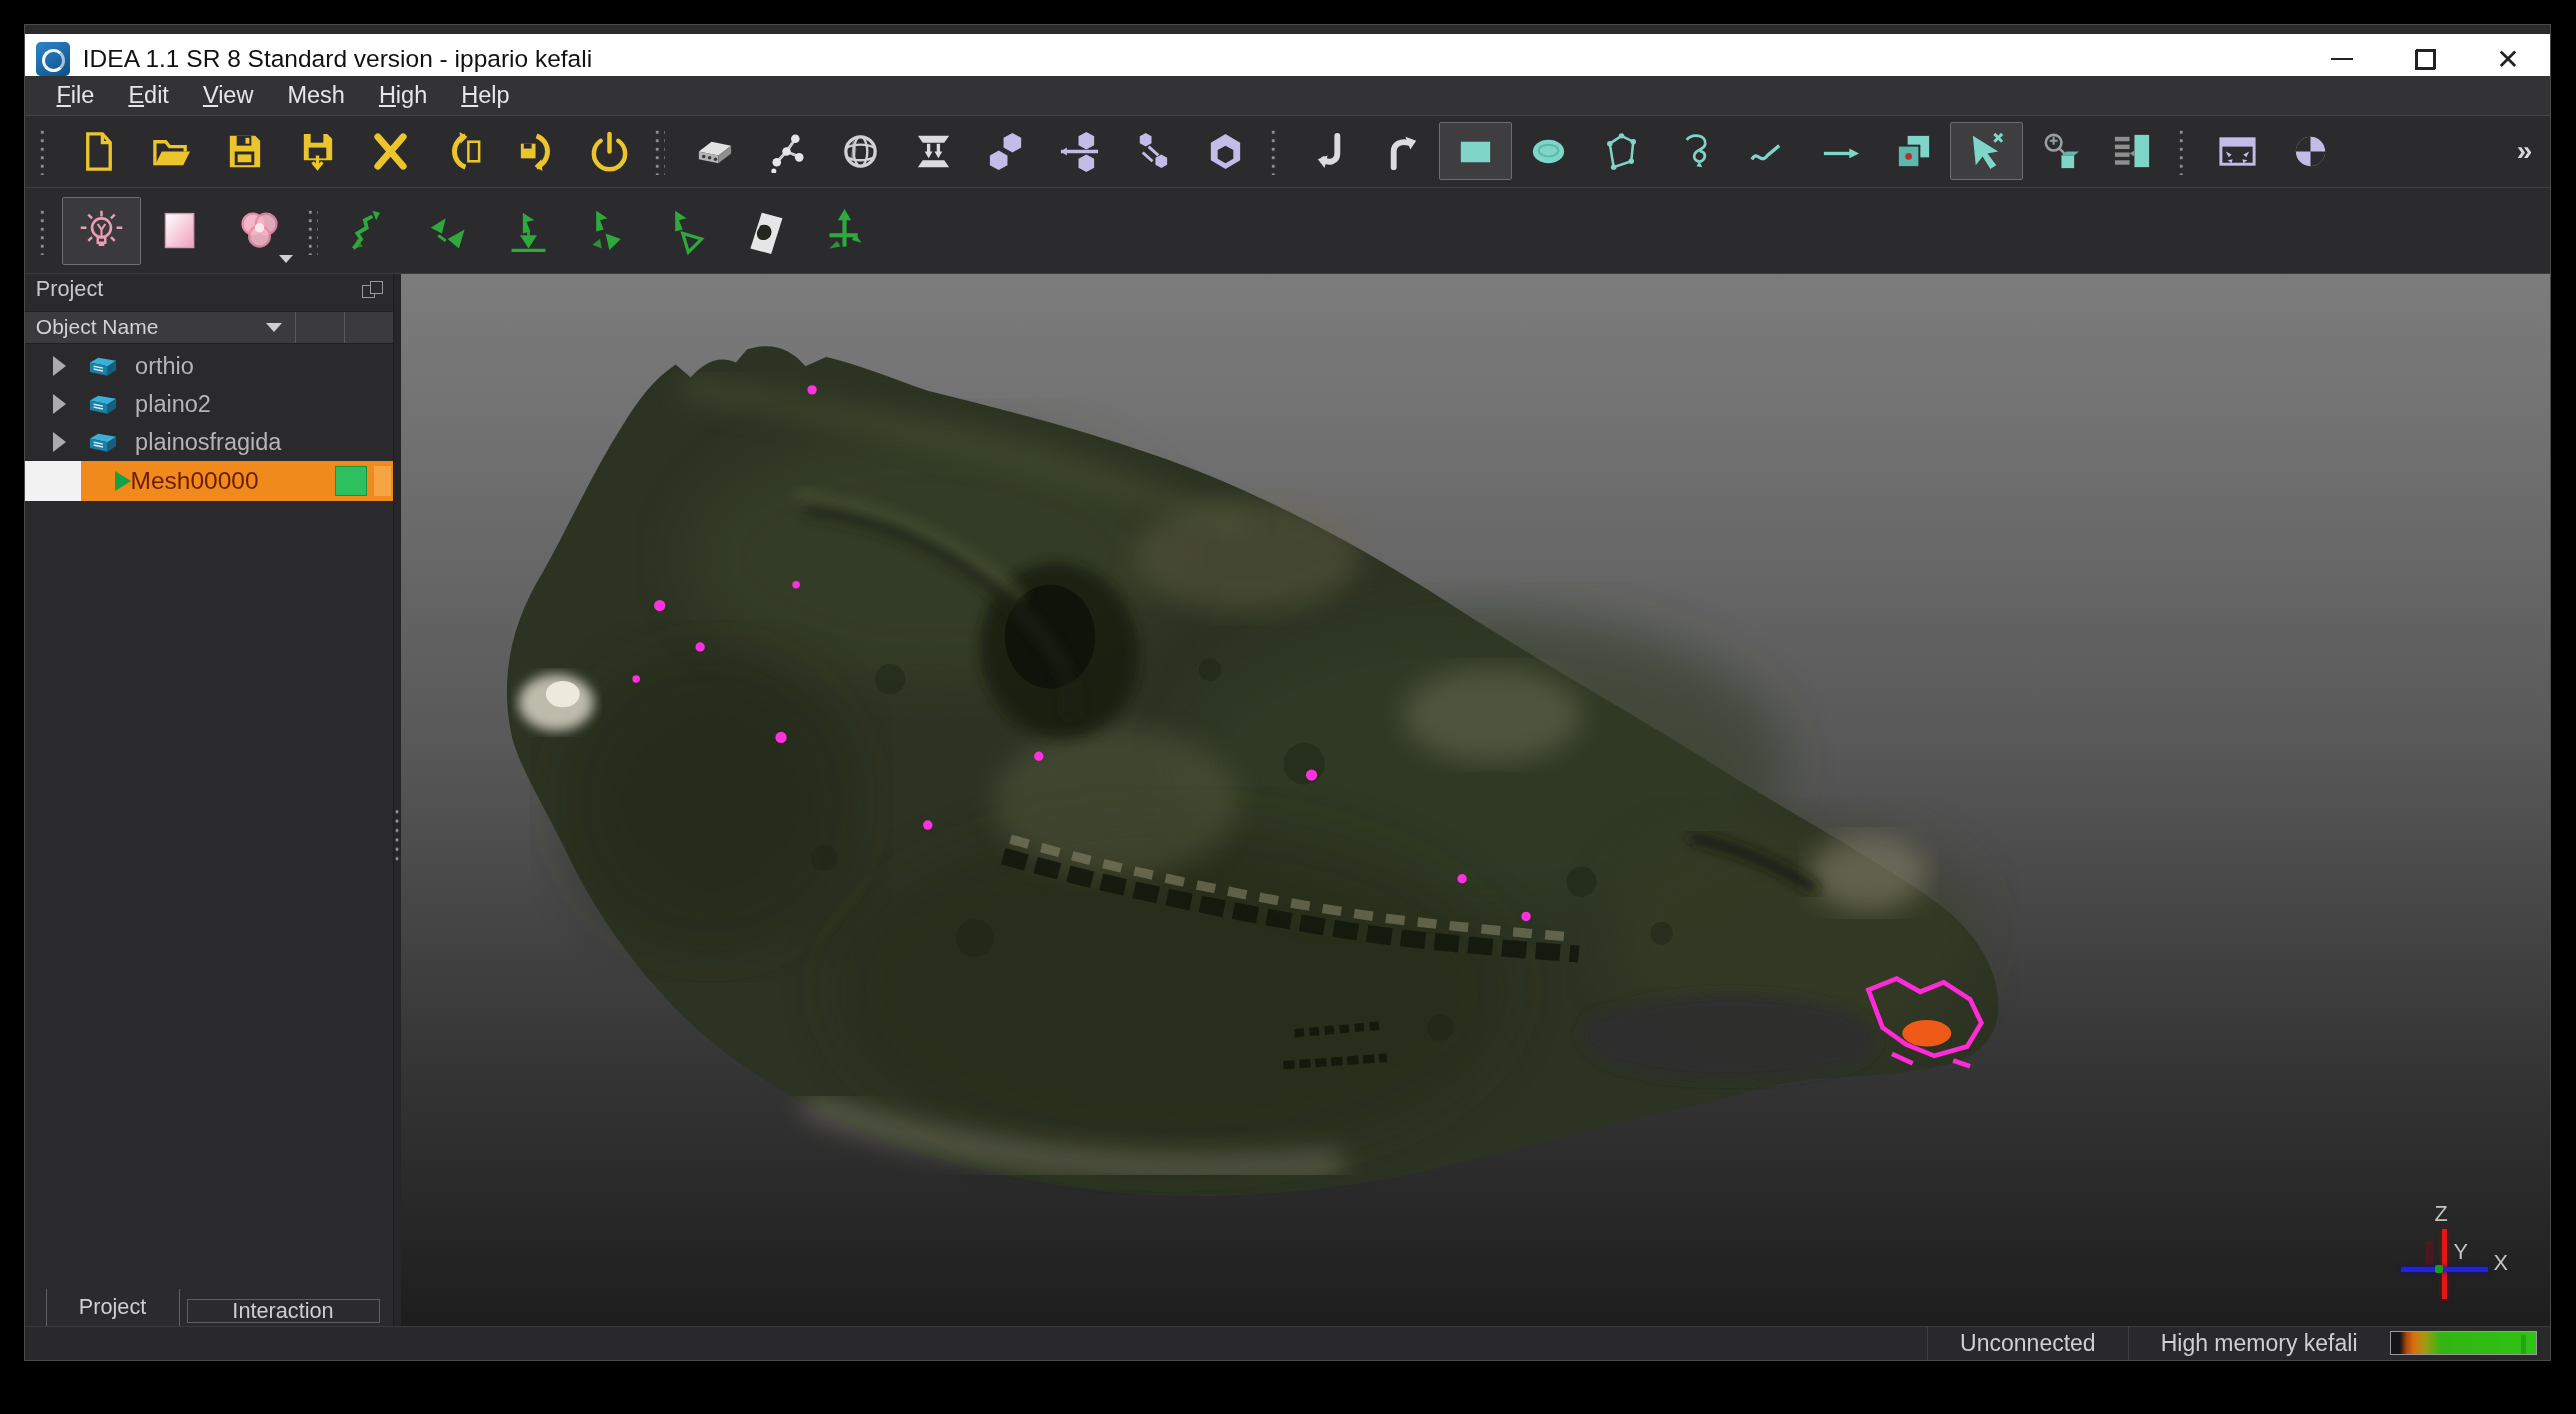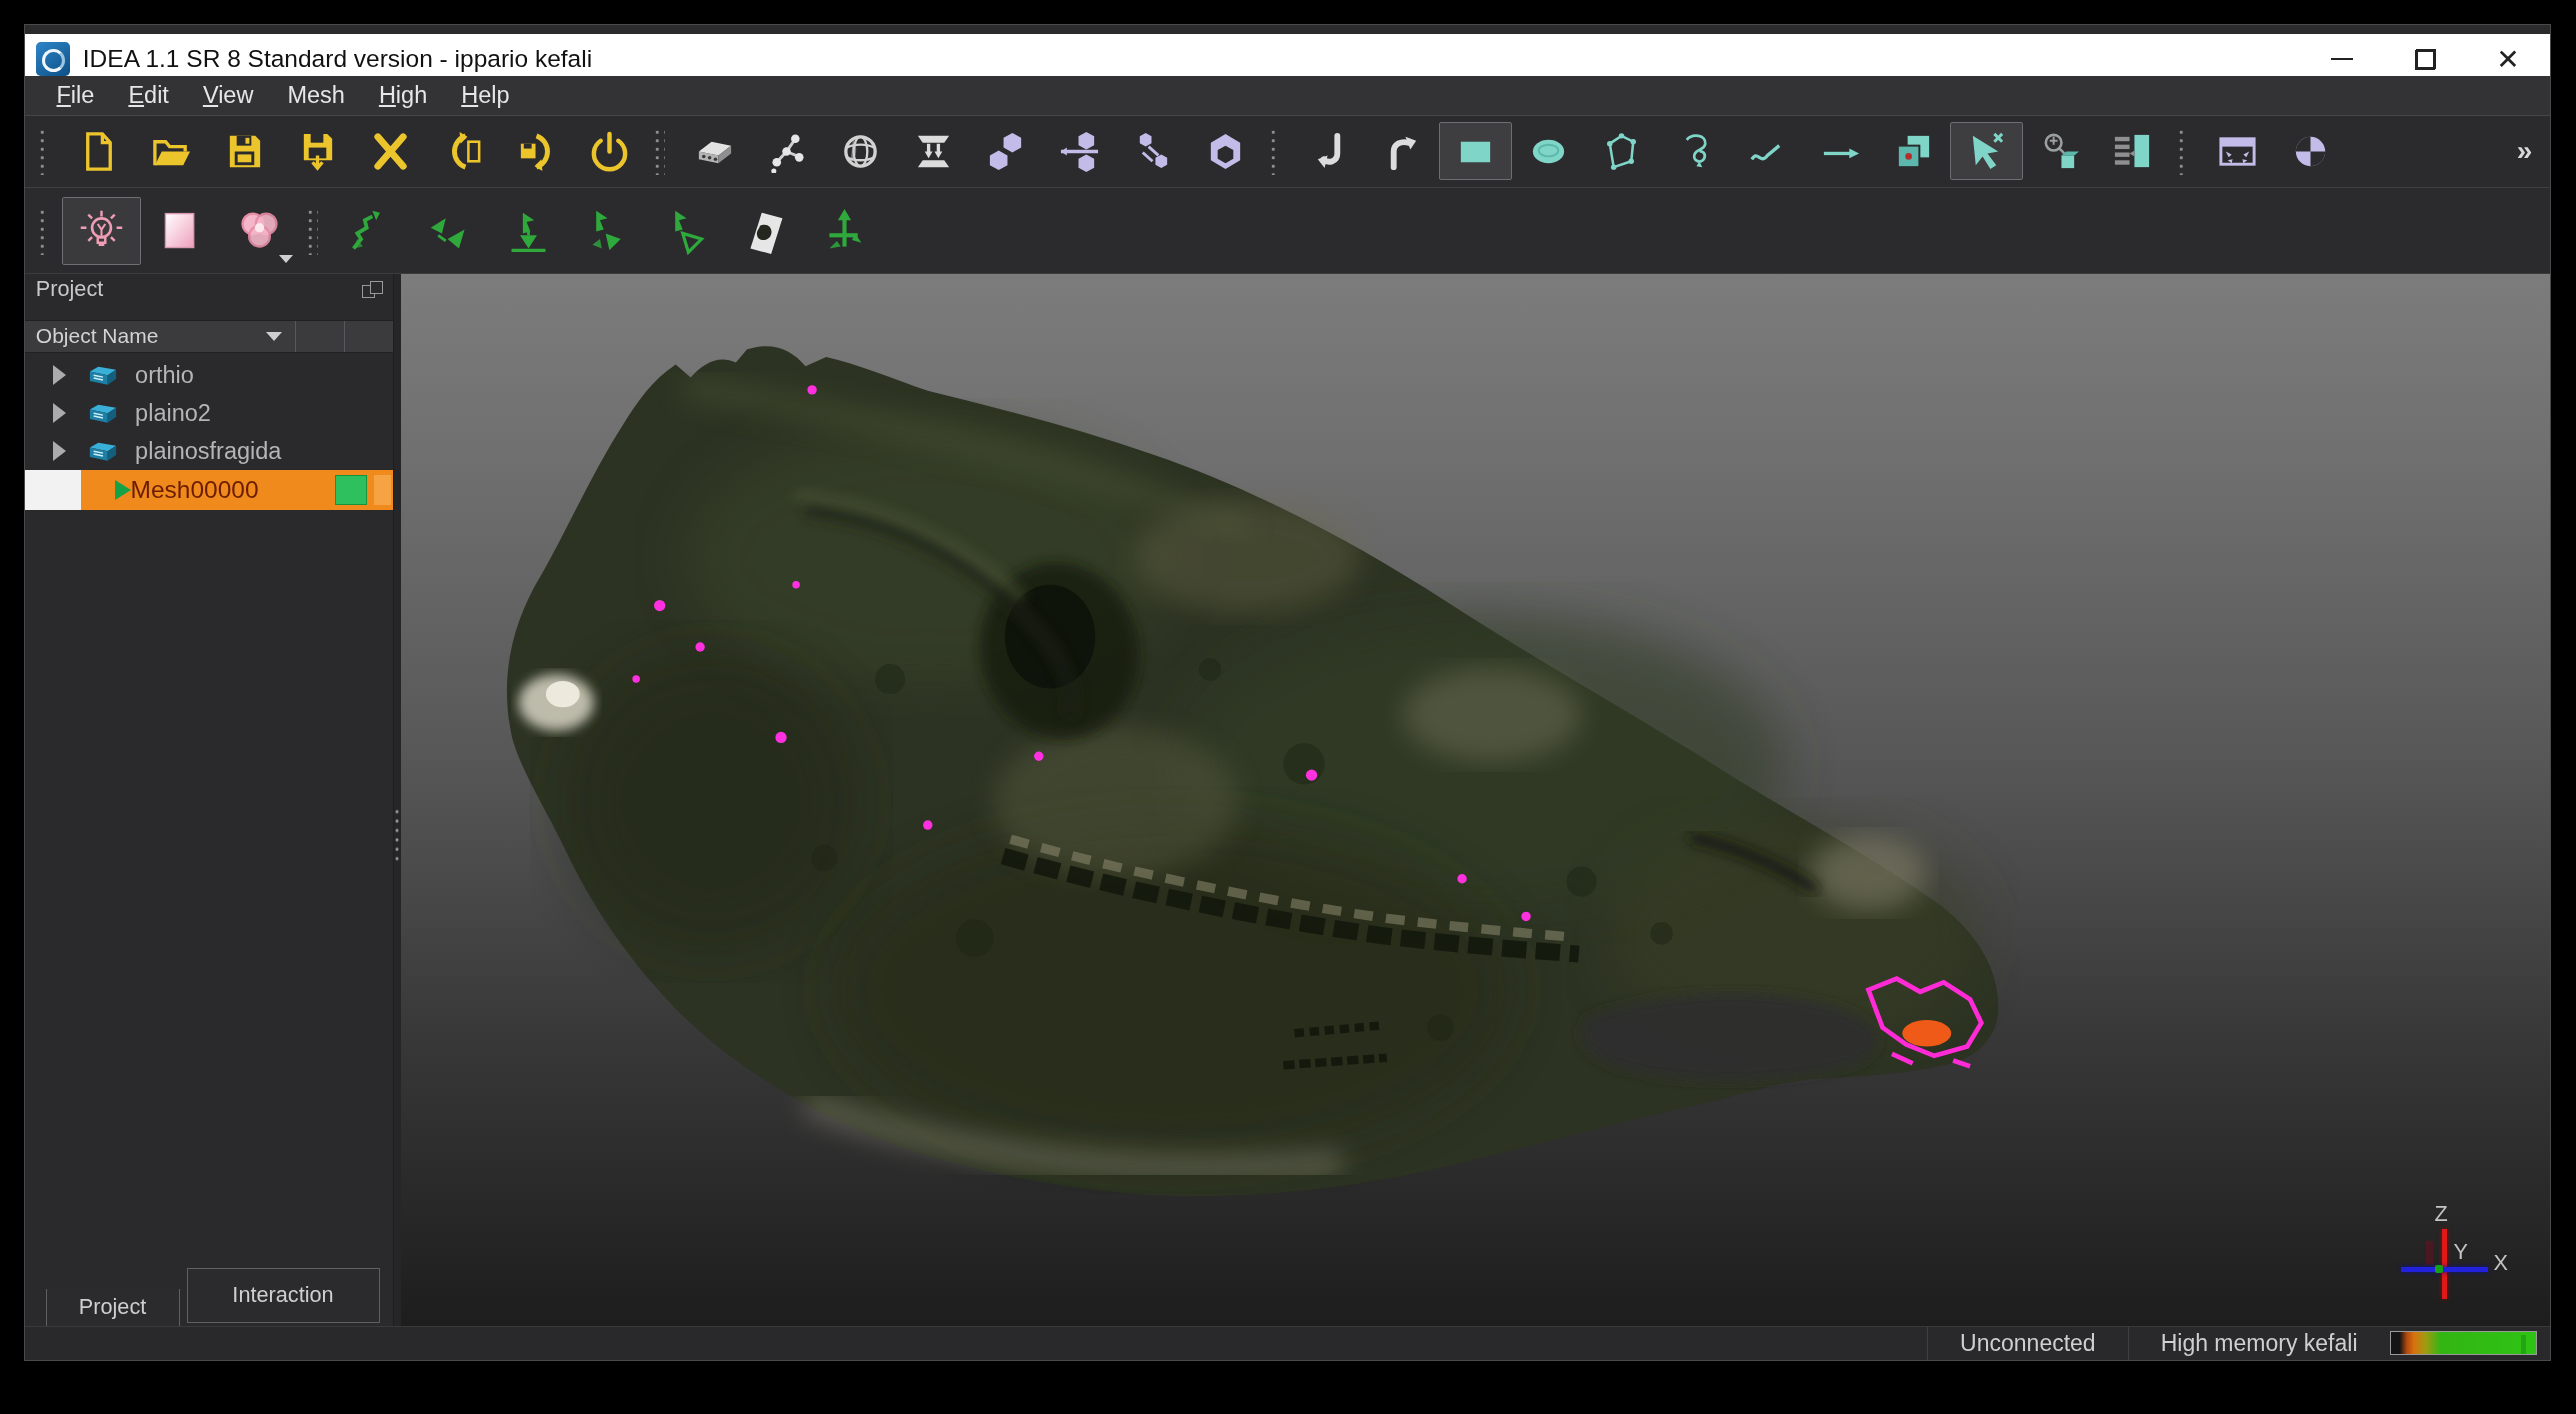"Object Name" .col-header { margin-top: 16px -> 7px }
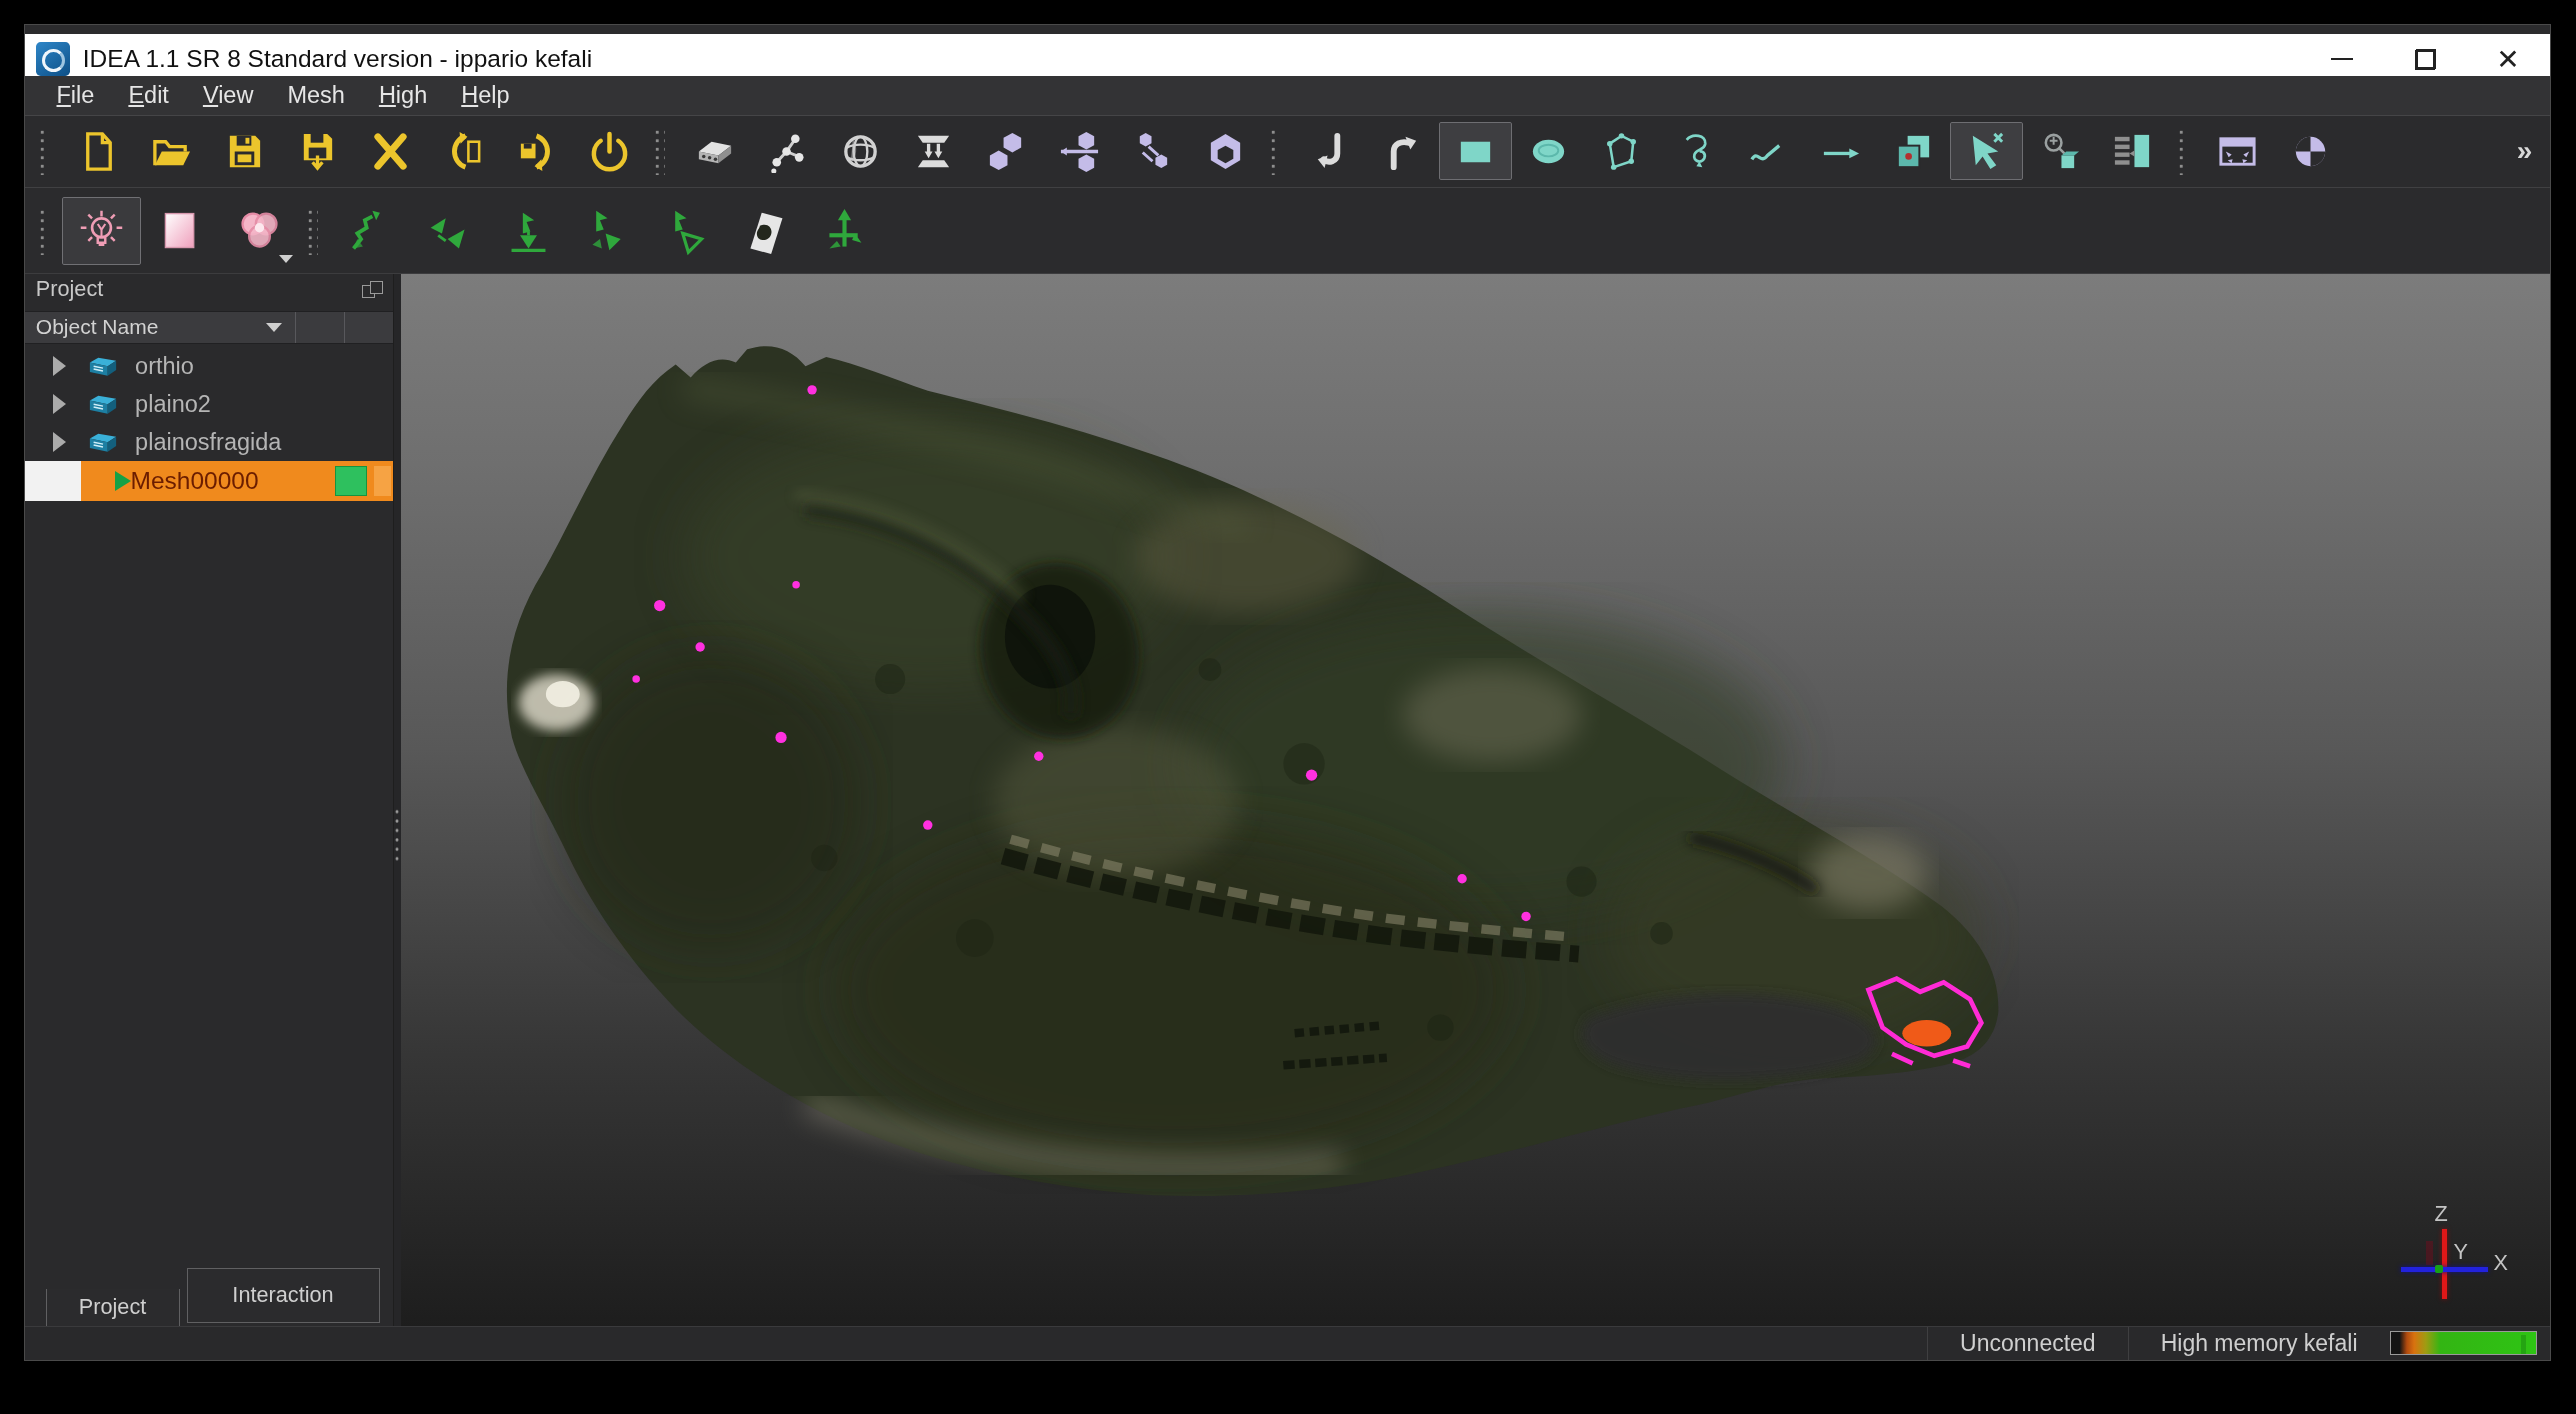"Interaction" .tab-interaction { height: 55px -> 24px }
